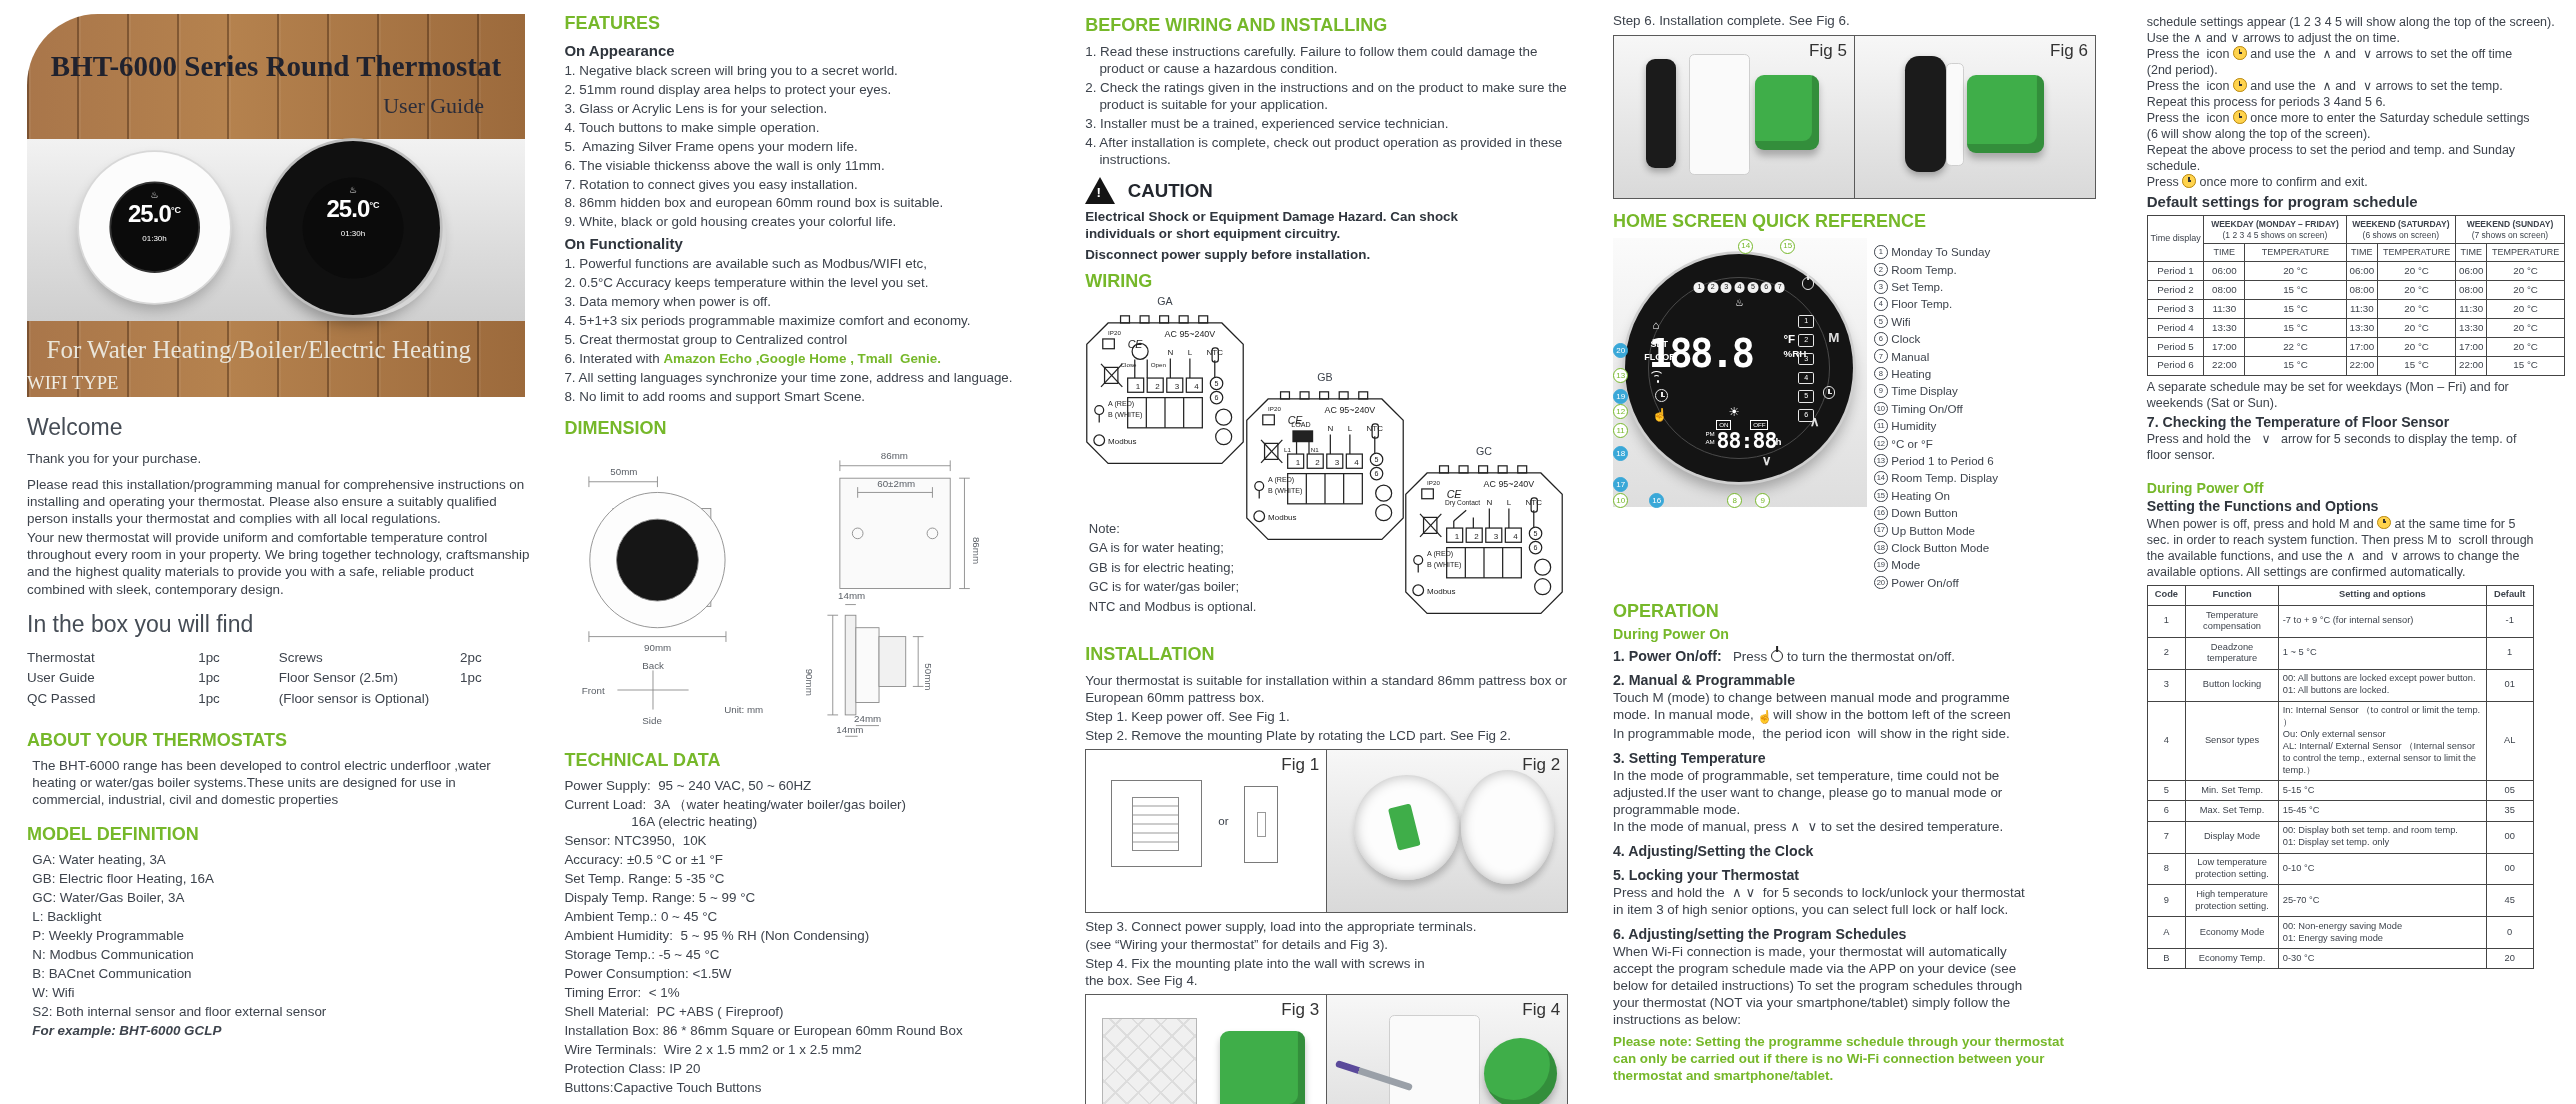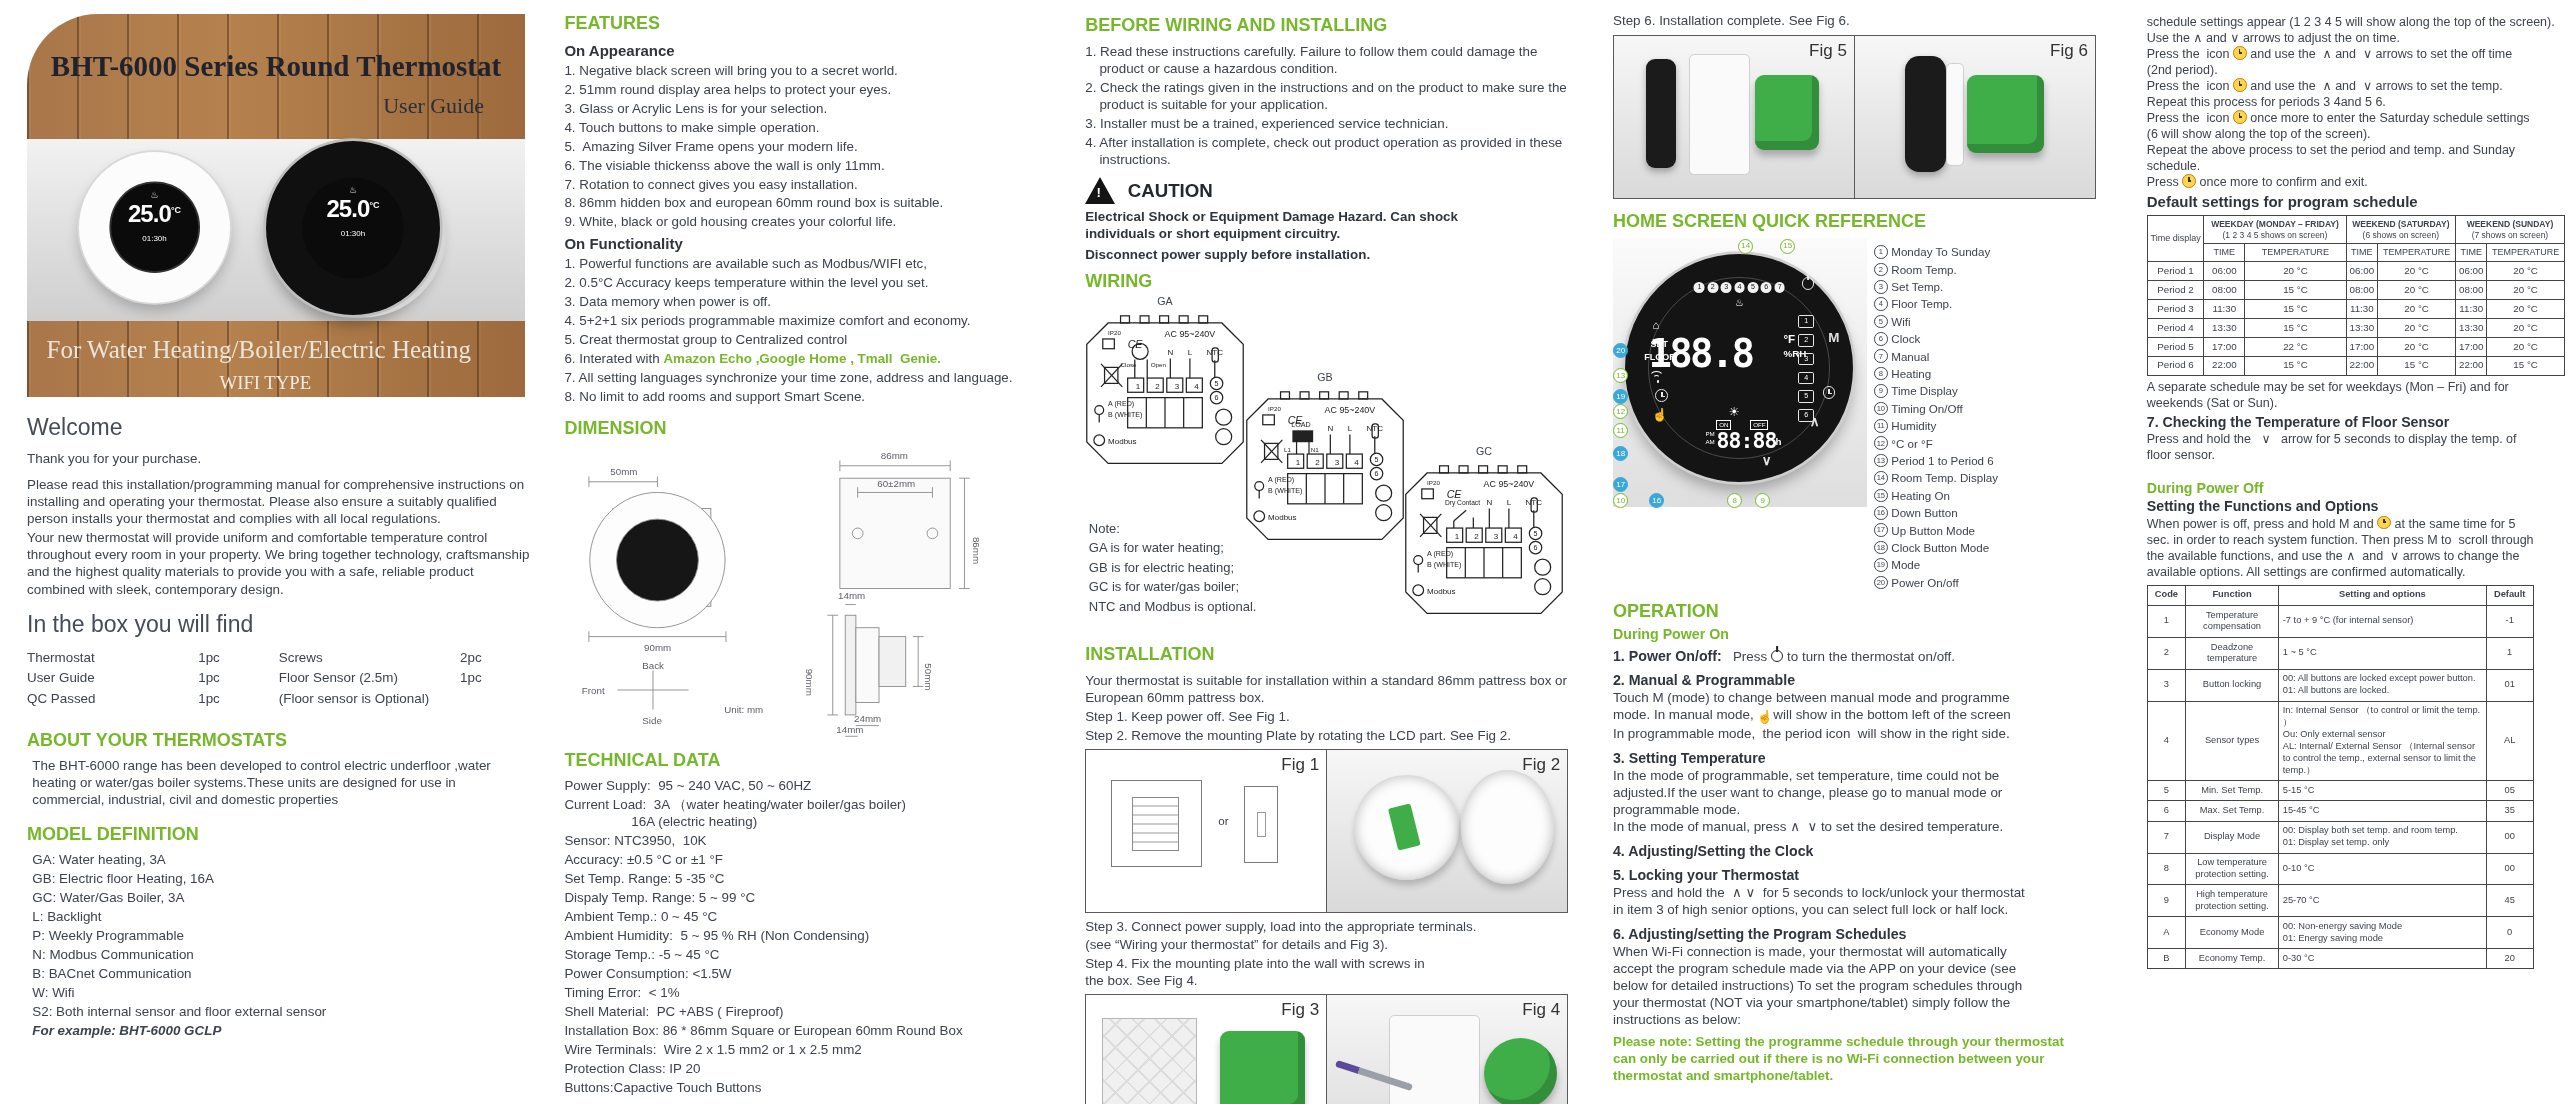"4. 5+2+1 six periods programmable" span { text: 5+2+1 -> 5+1+3 }
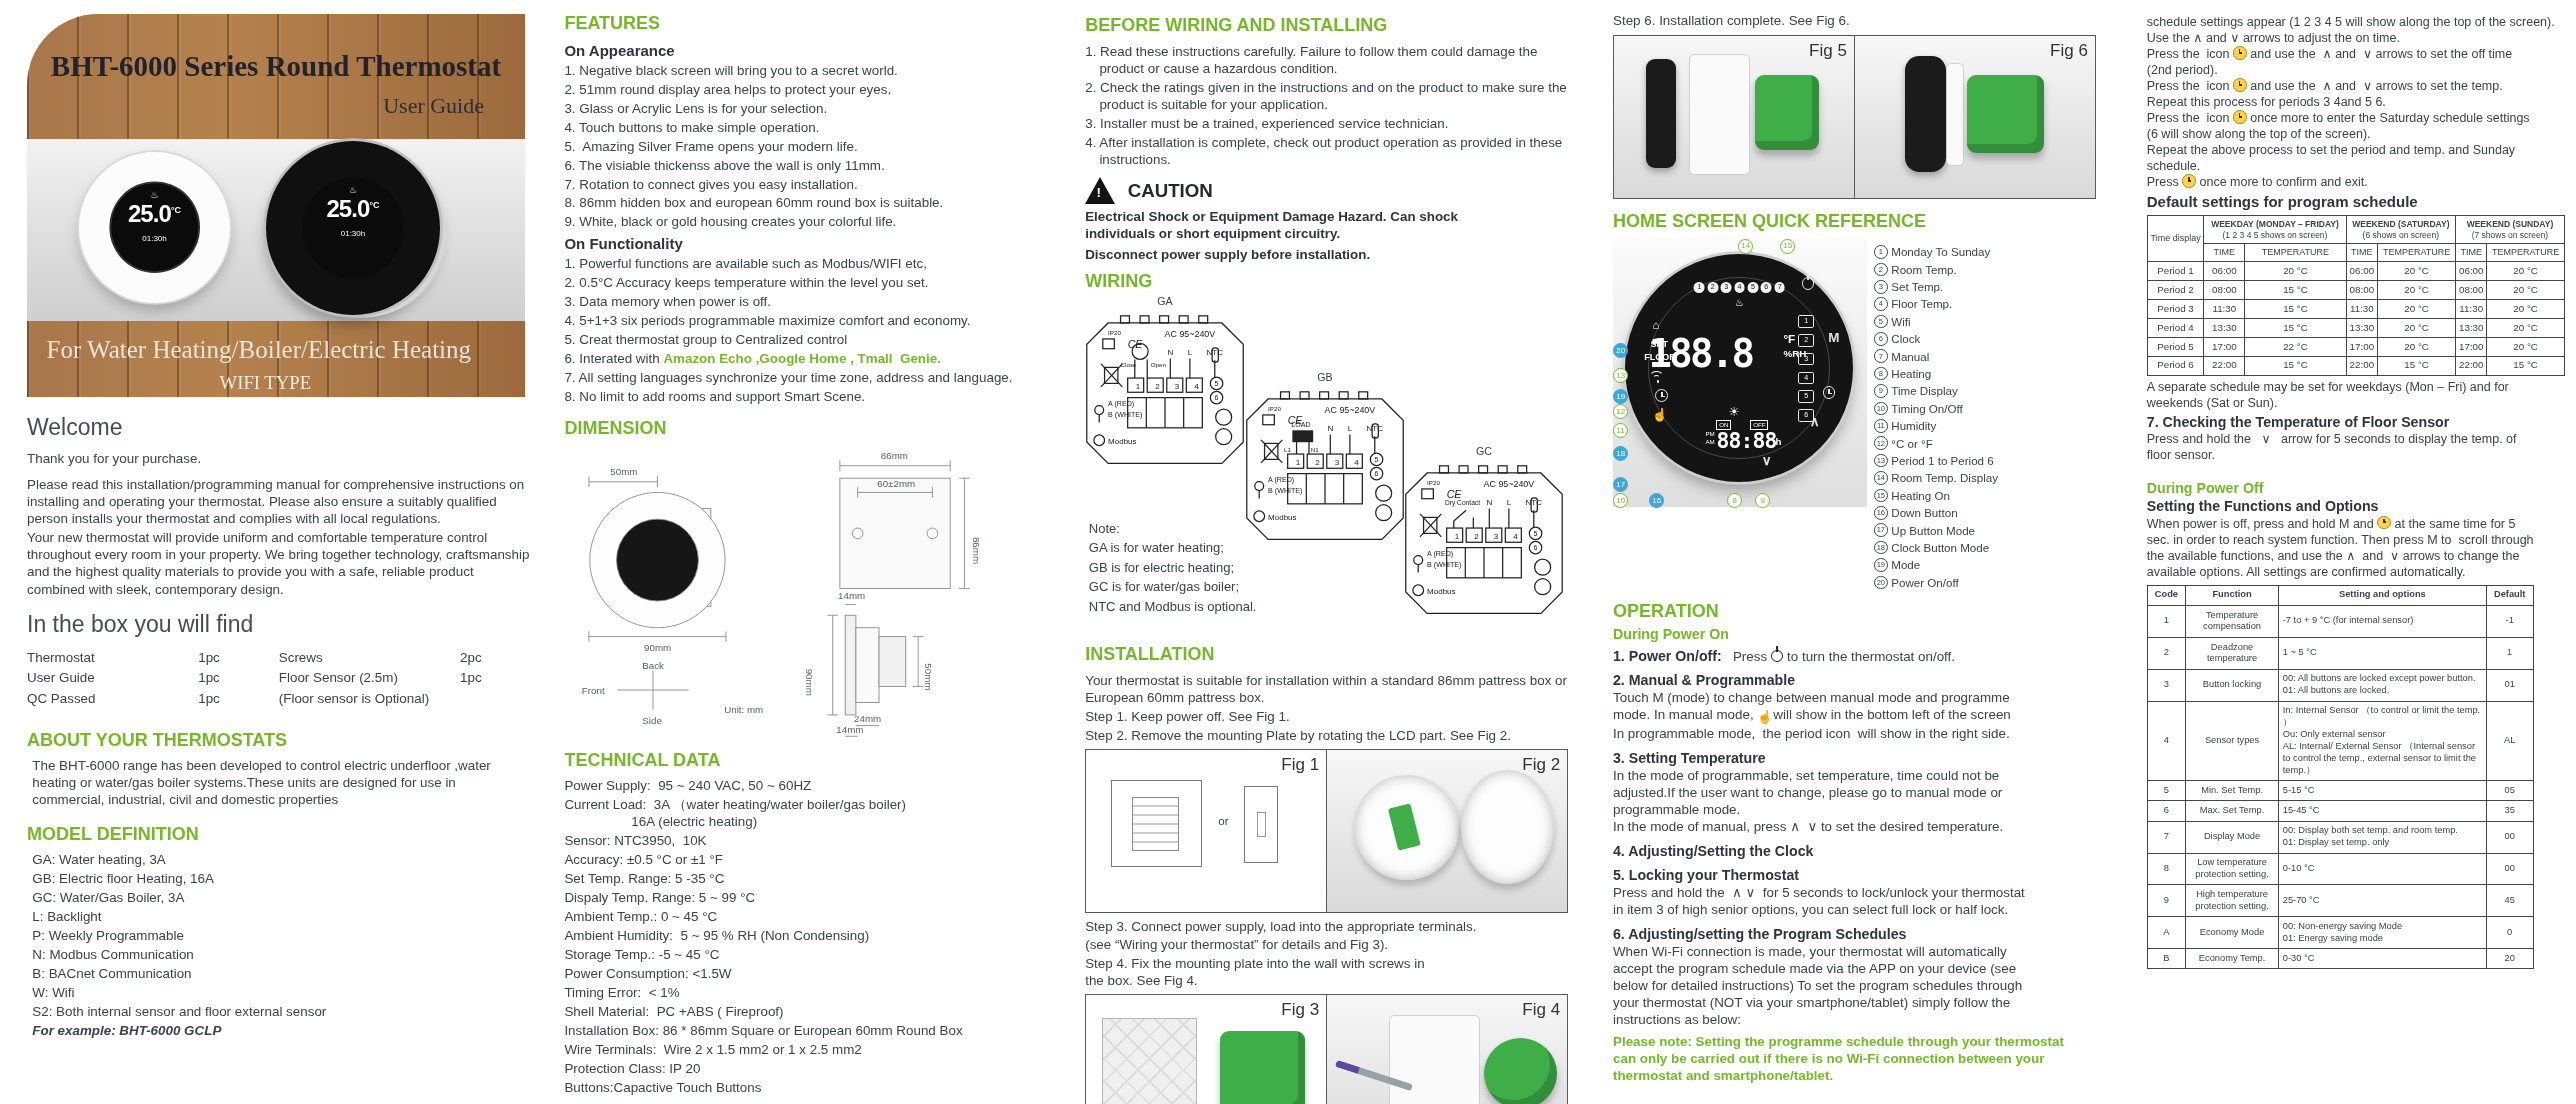"WIFI TYPE" .cover-wifi { text-align: center -> left }
